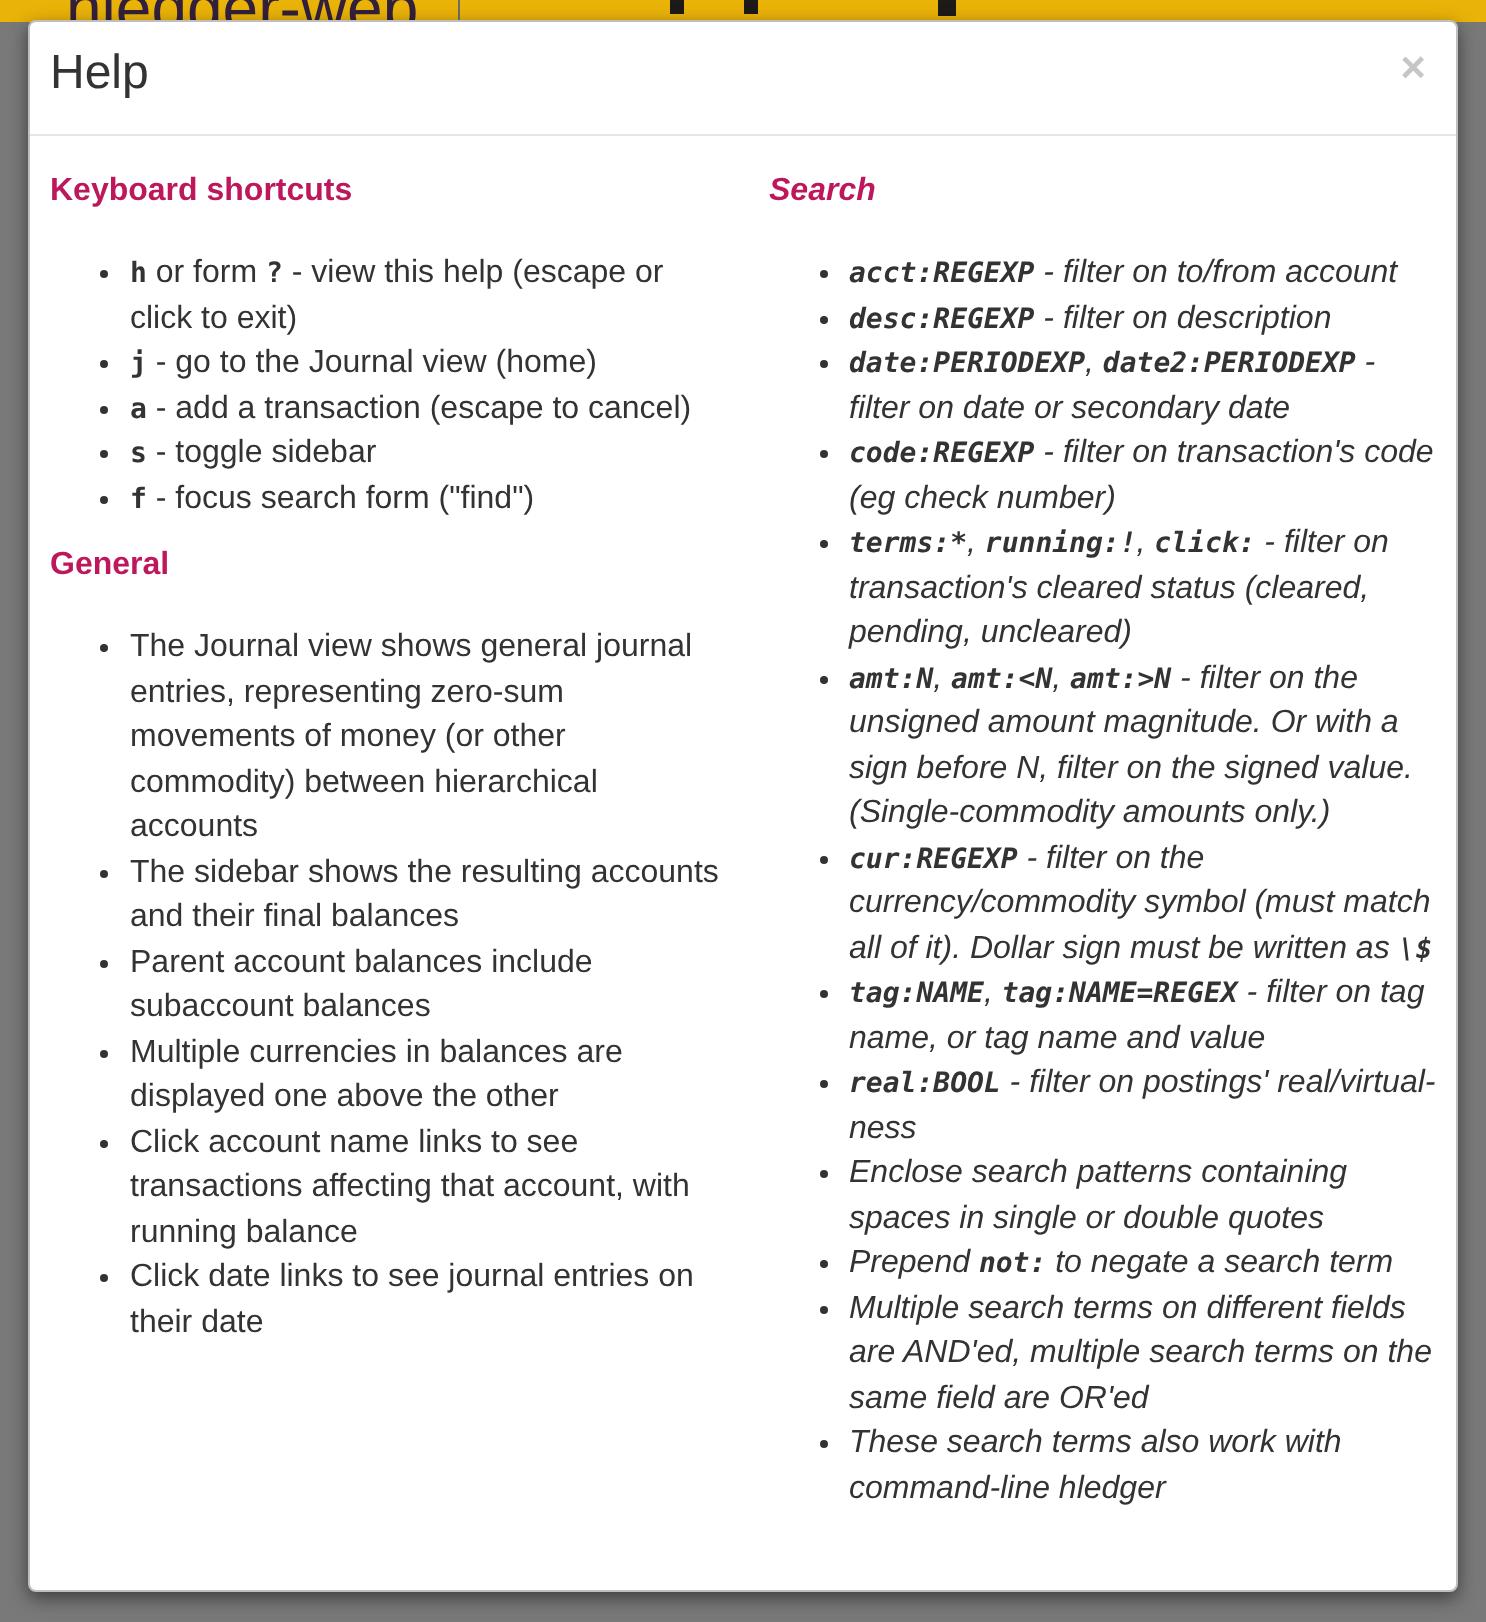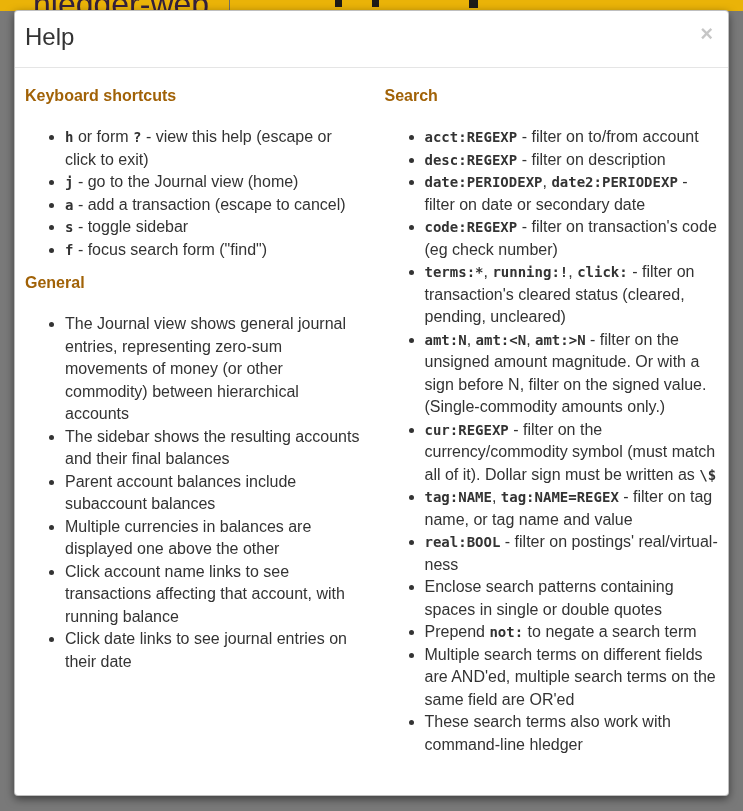"Keyboard shortcuts" .sec-heading { color: #a16207 -> #be185d }
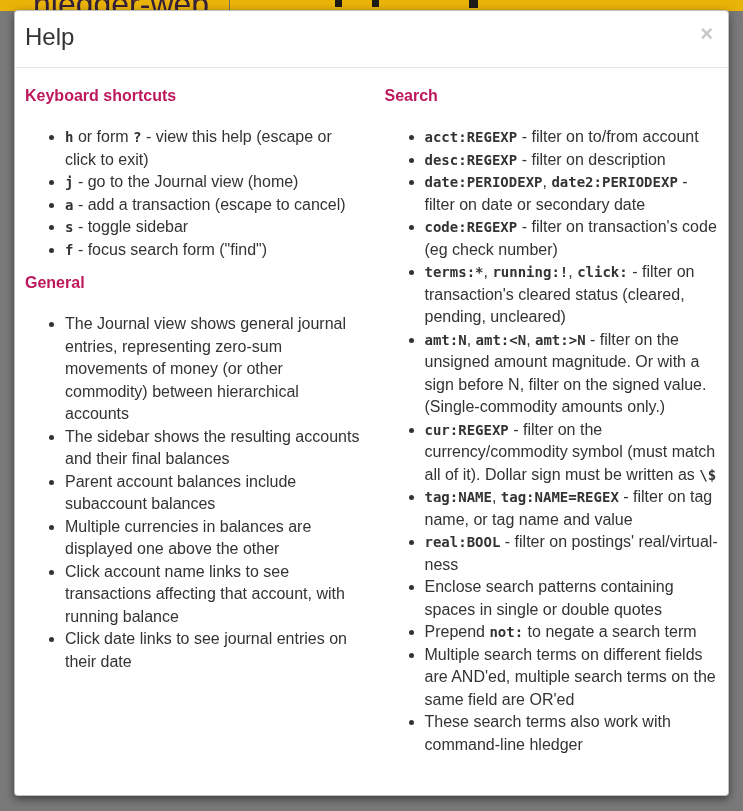"Search" .col-right { font-style: none -> italic }
